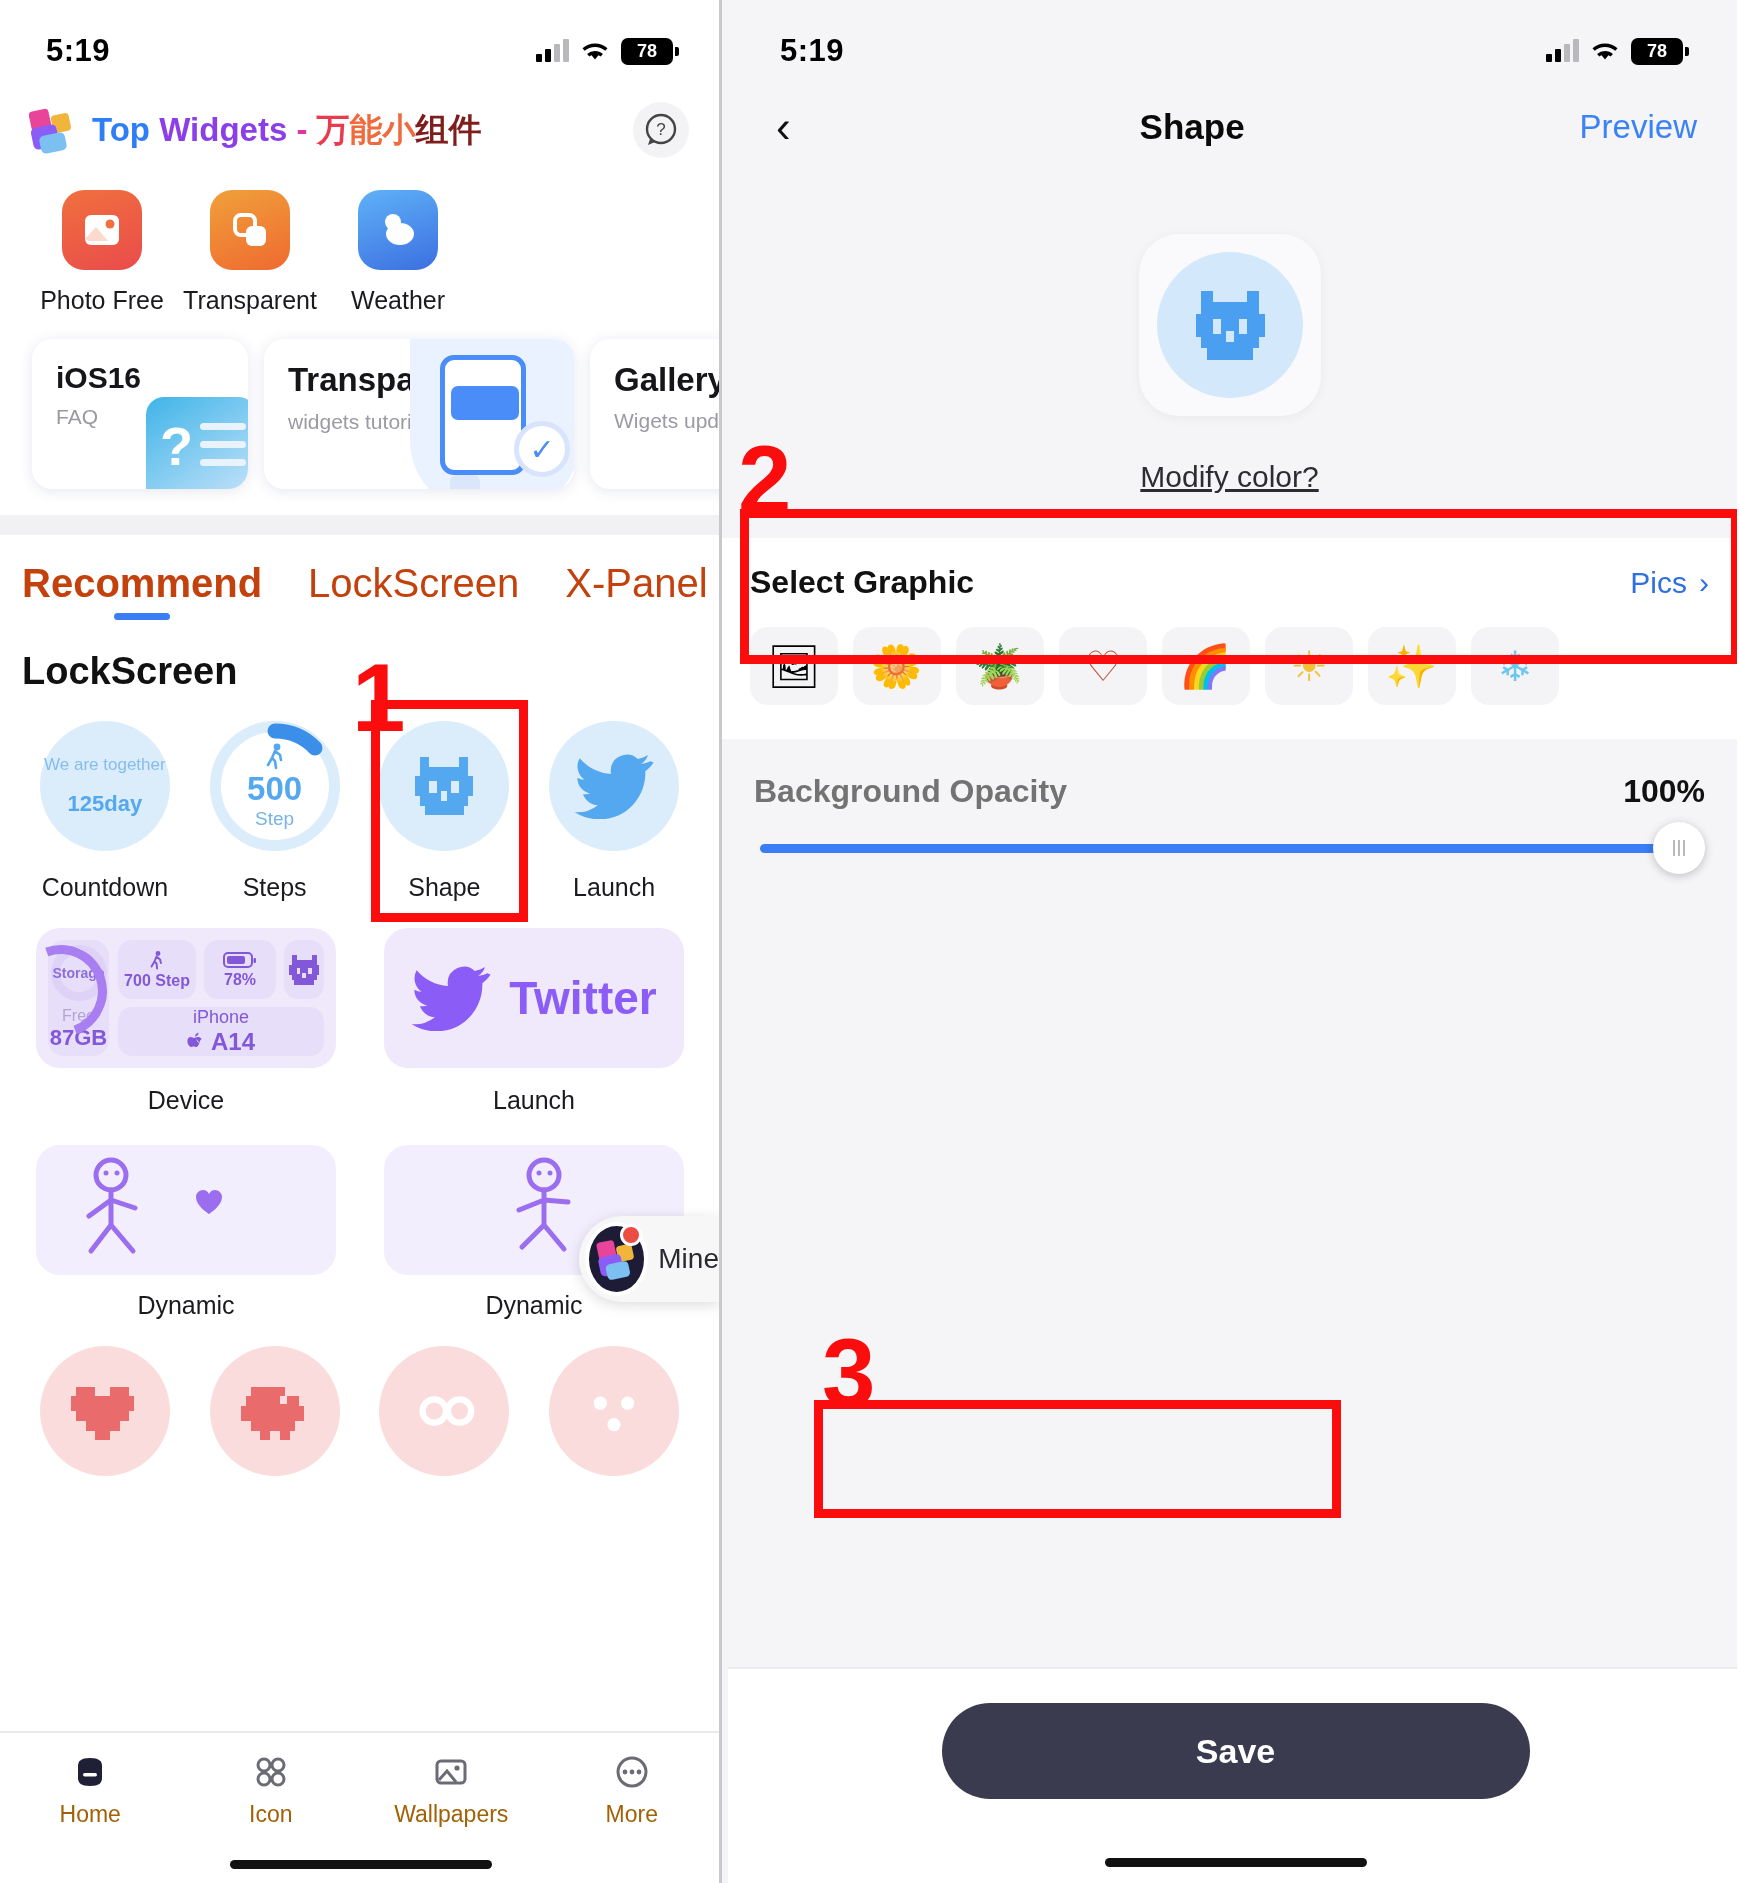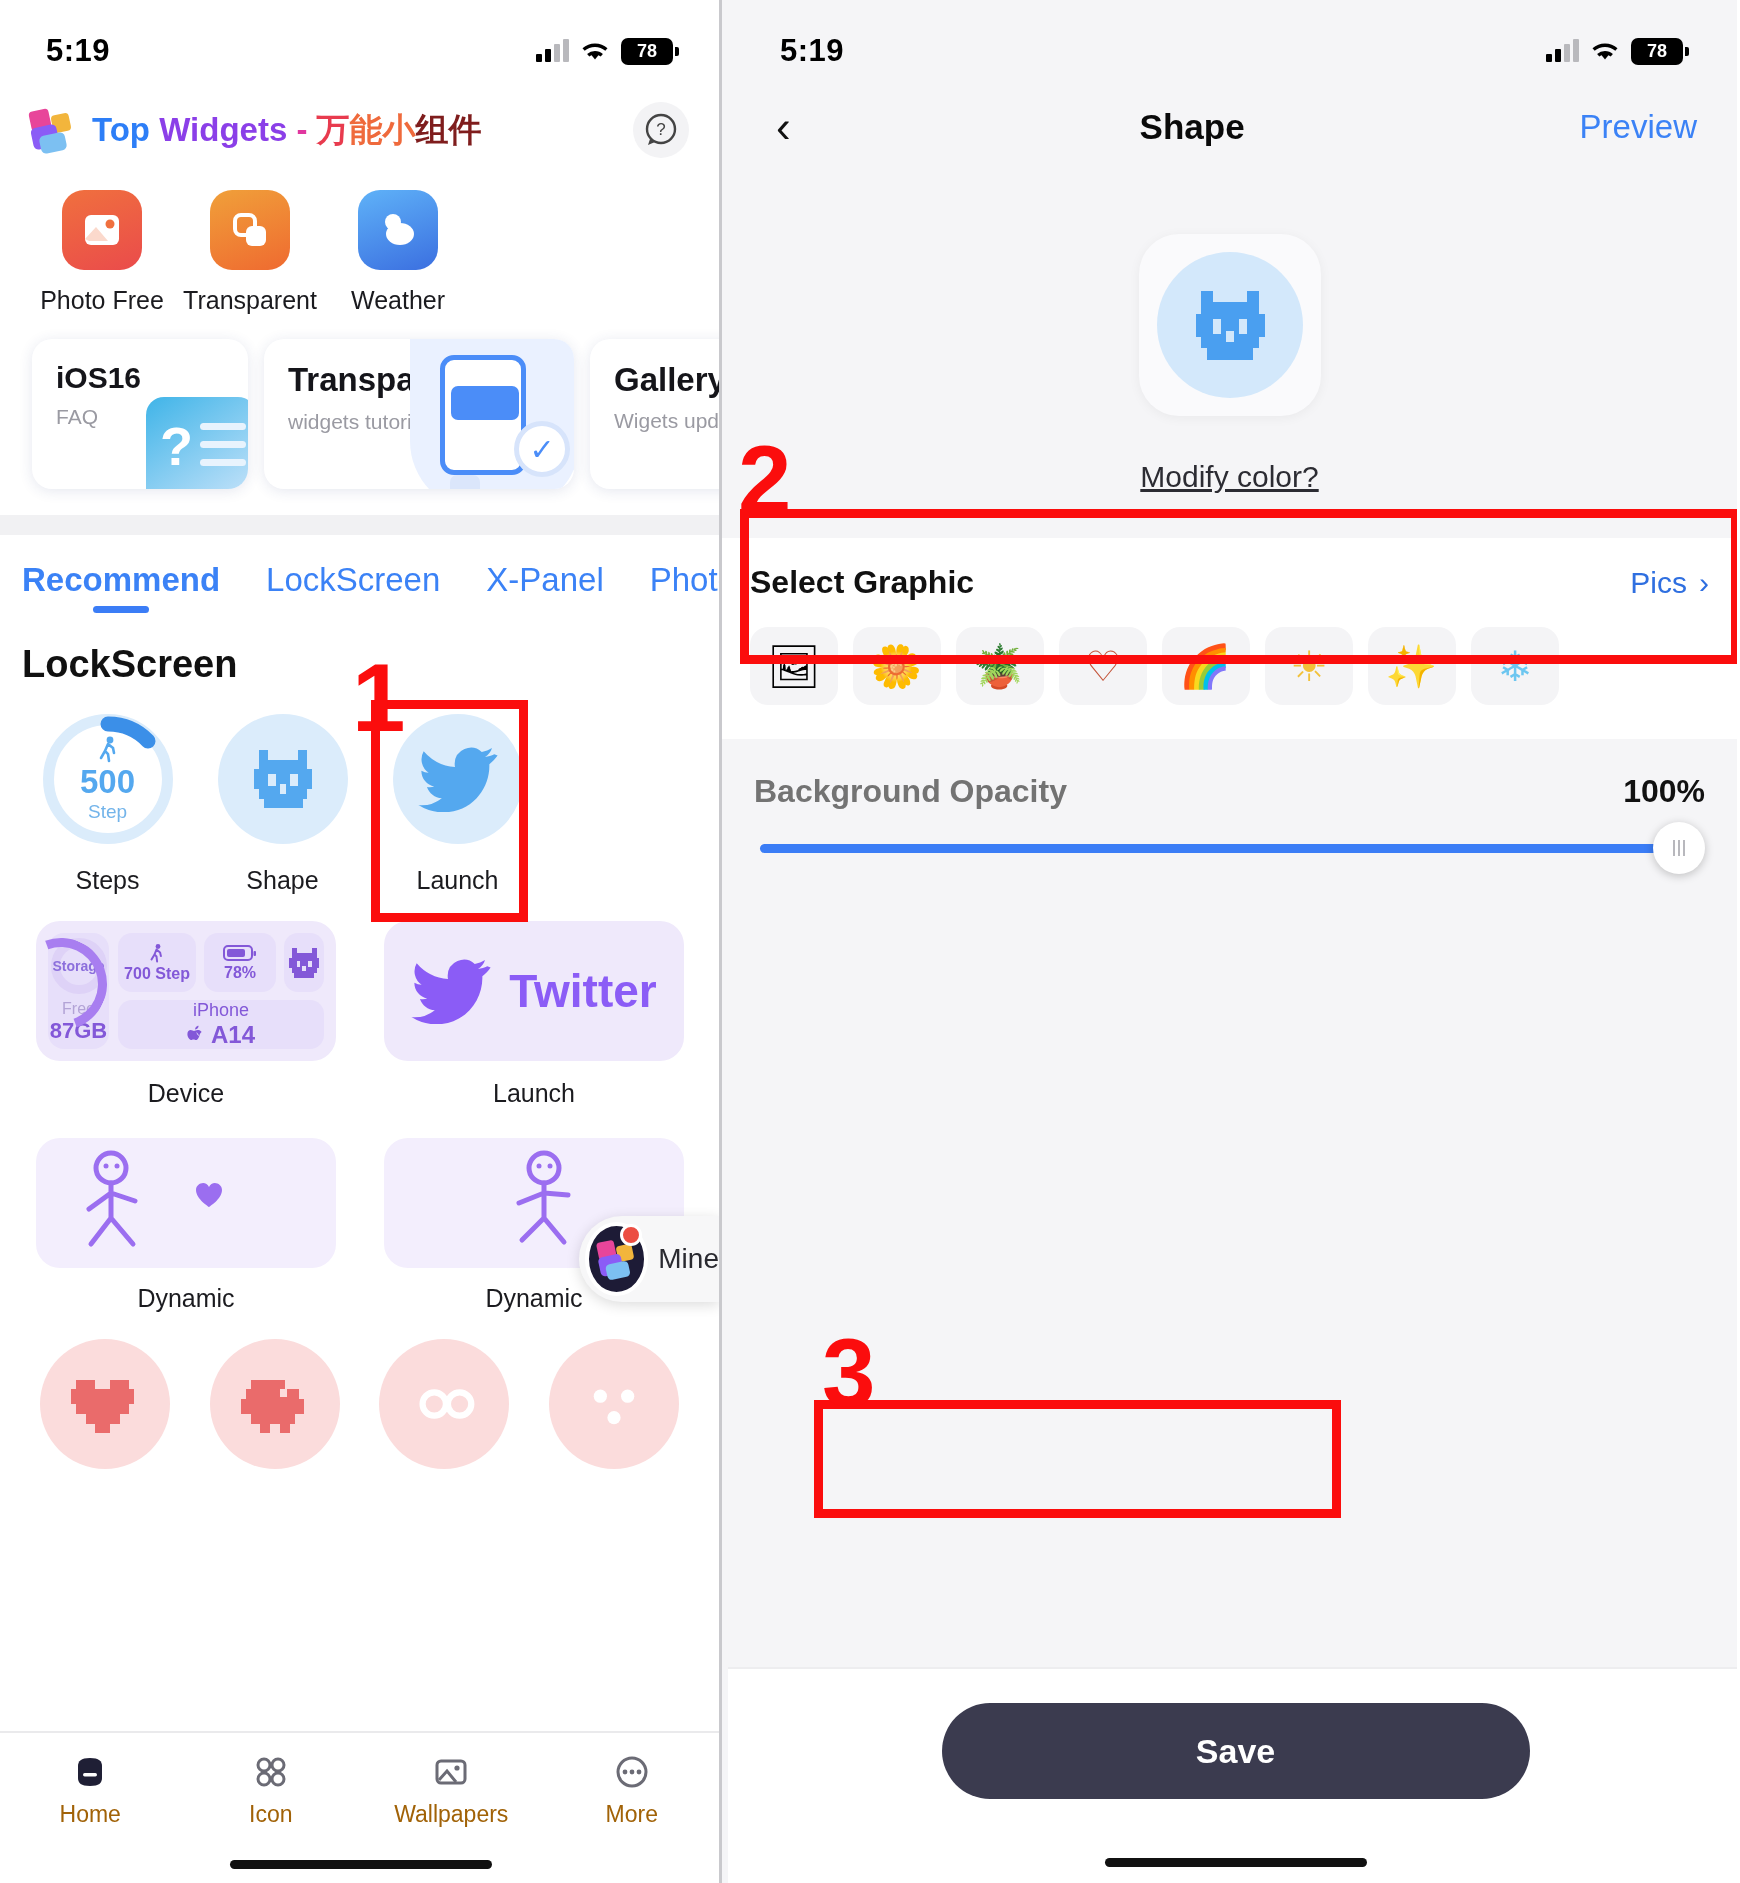"Recommend" .tab { color: #3b82f6 -> #c2410c; font-size: 33px -> 40px }
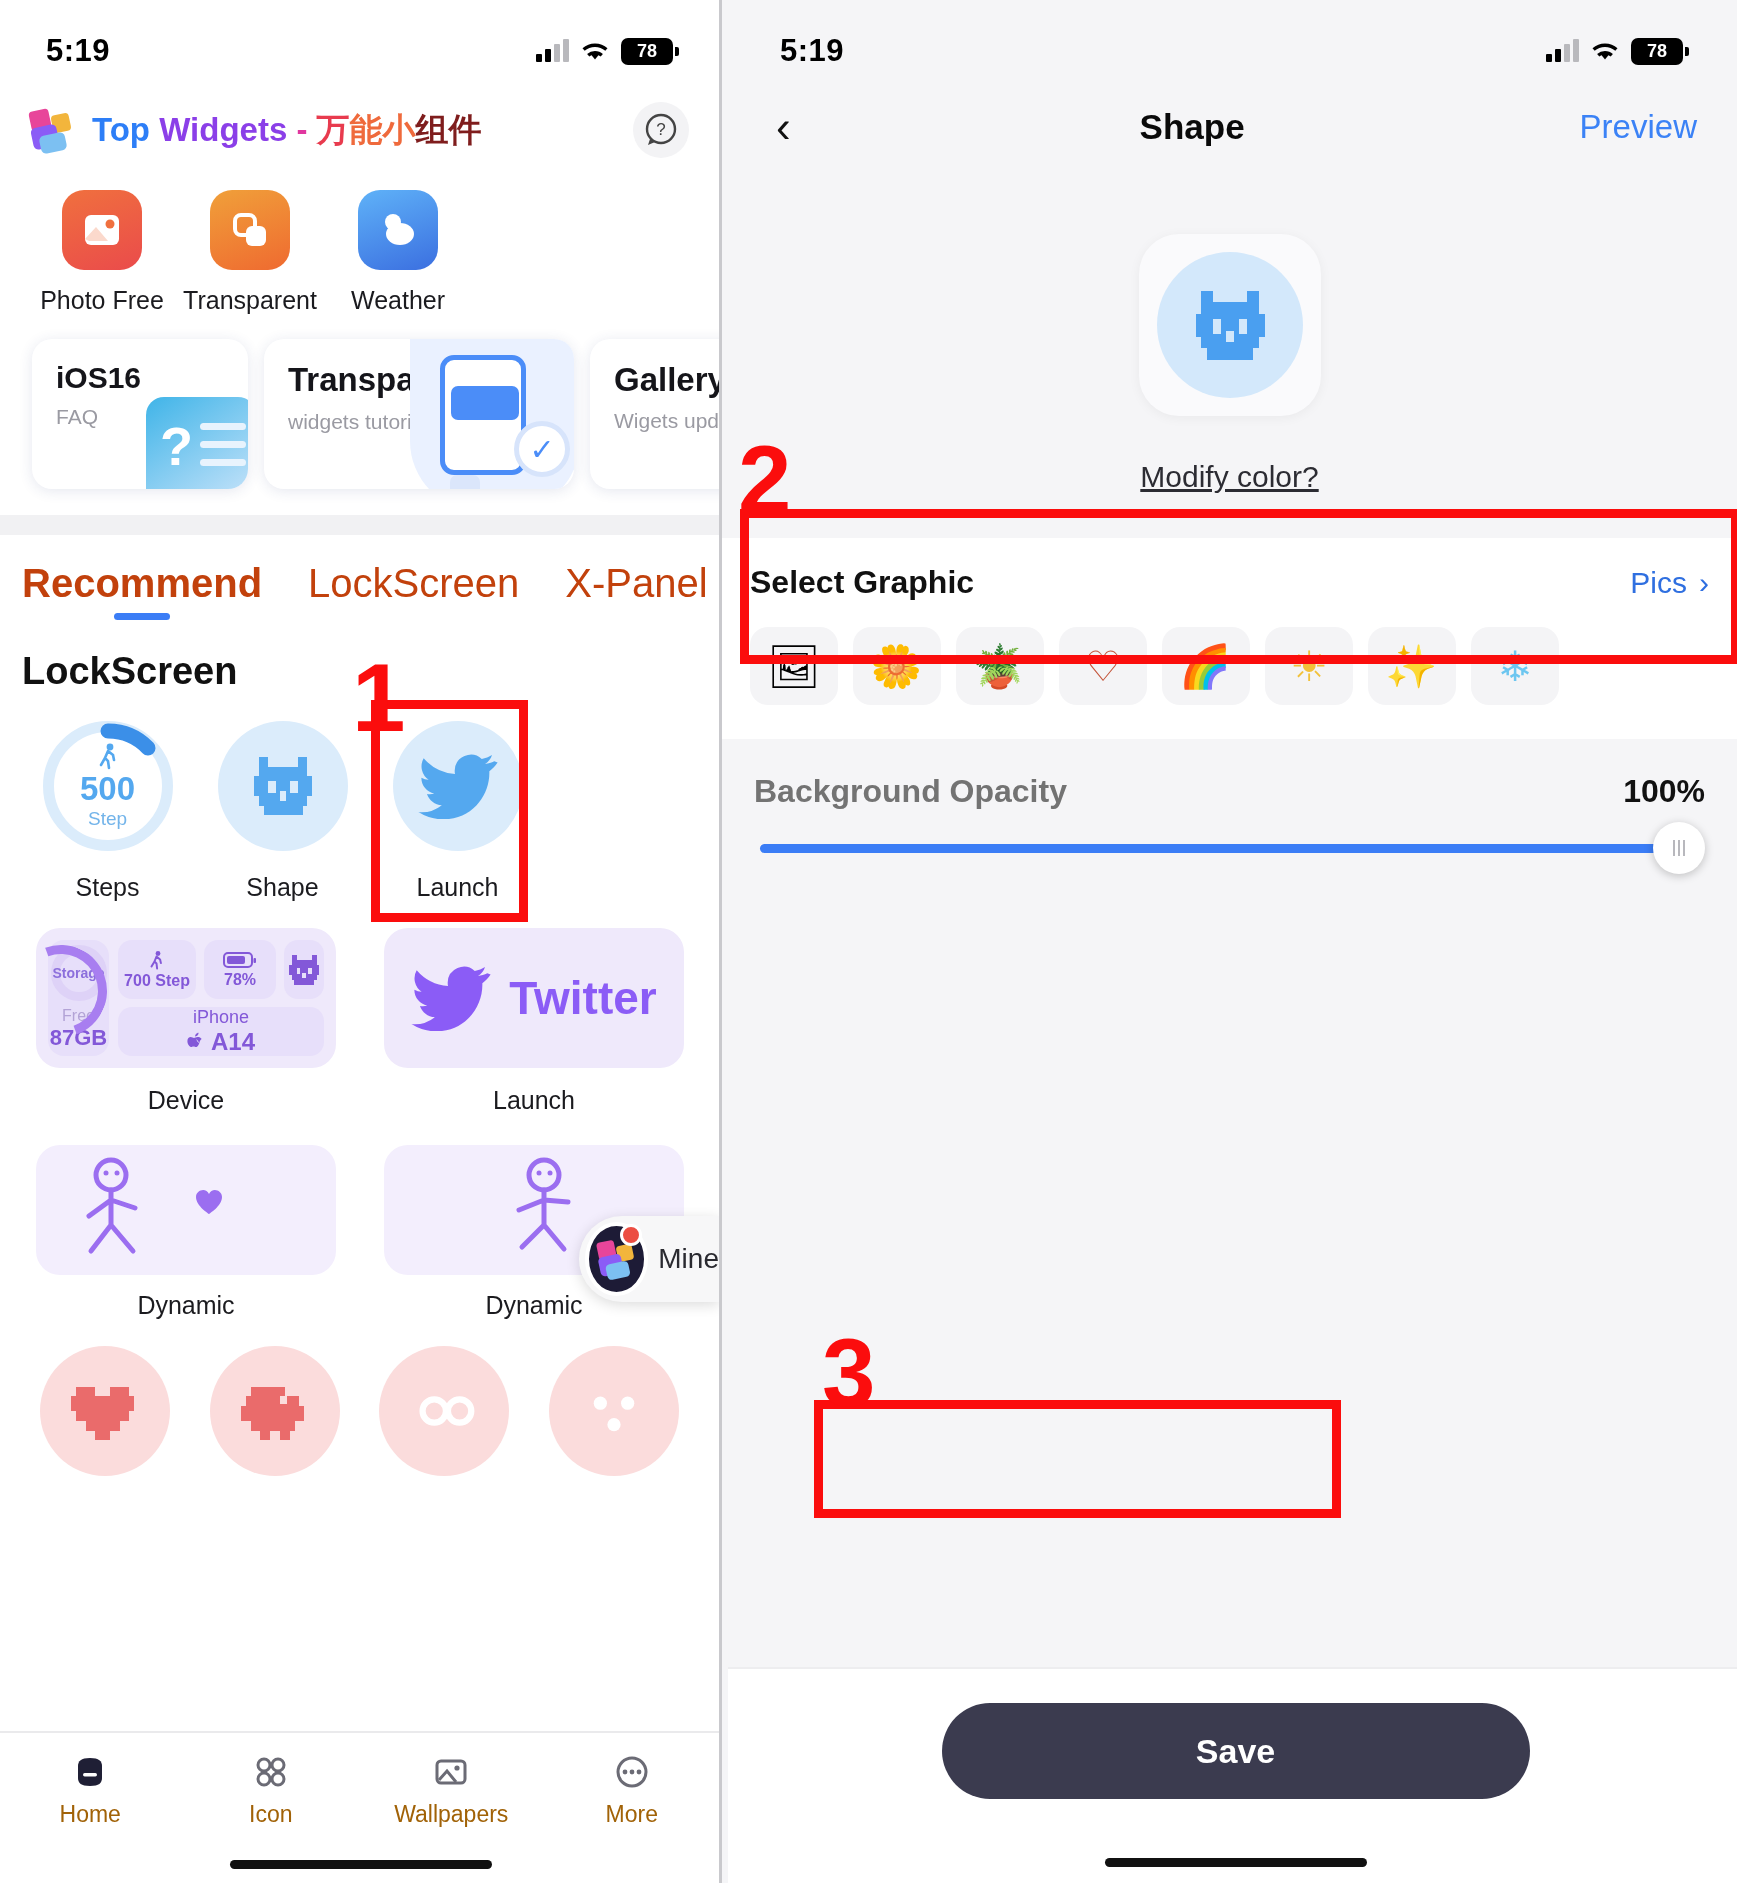"We are together" div.circ-cell { html: none -> <div> <div> <div>We are together</div> <div><span>125</span><span>day</span></div> </div> <div>Countdown</div> </div> }
